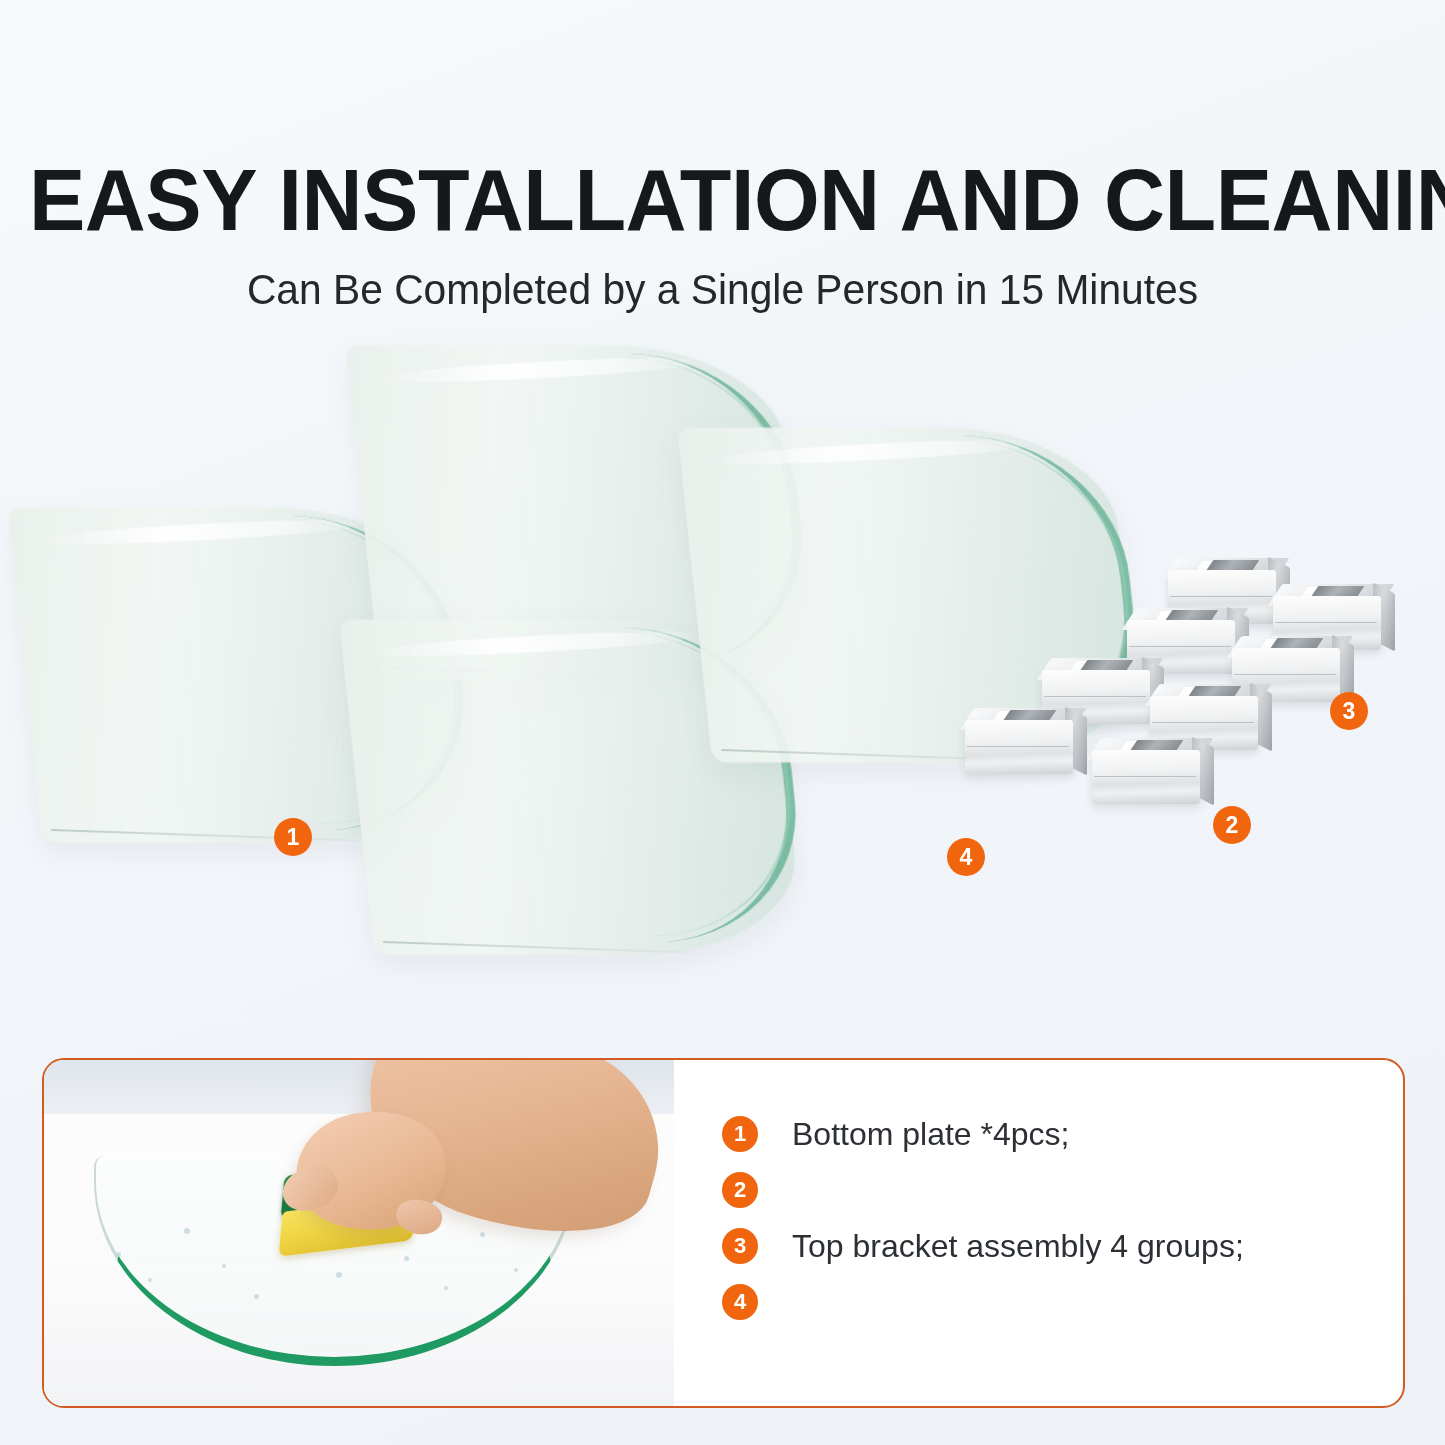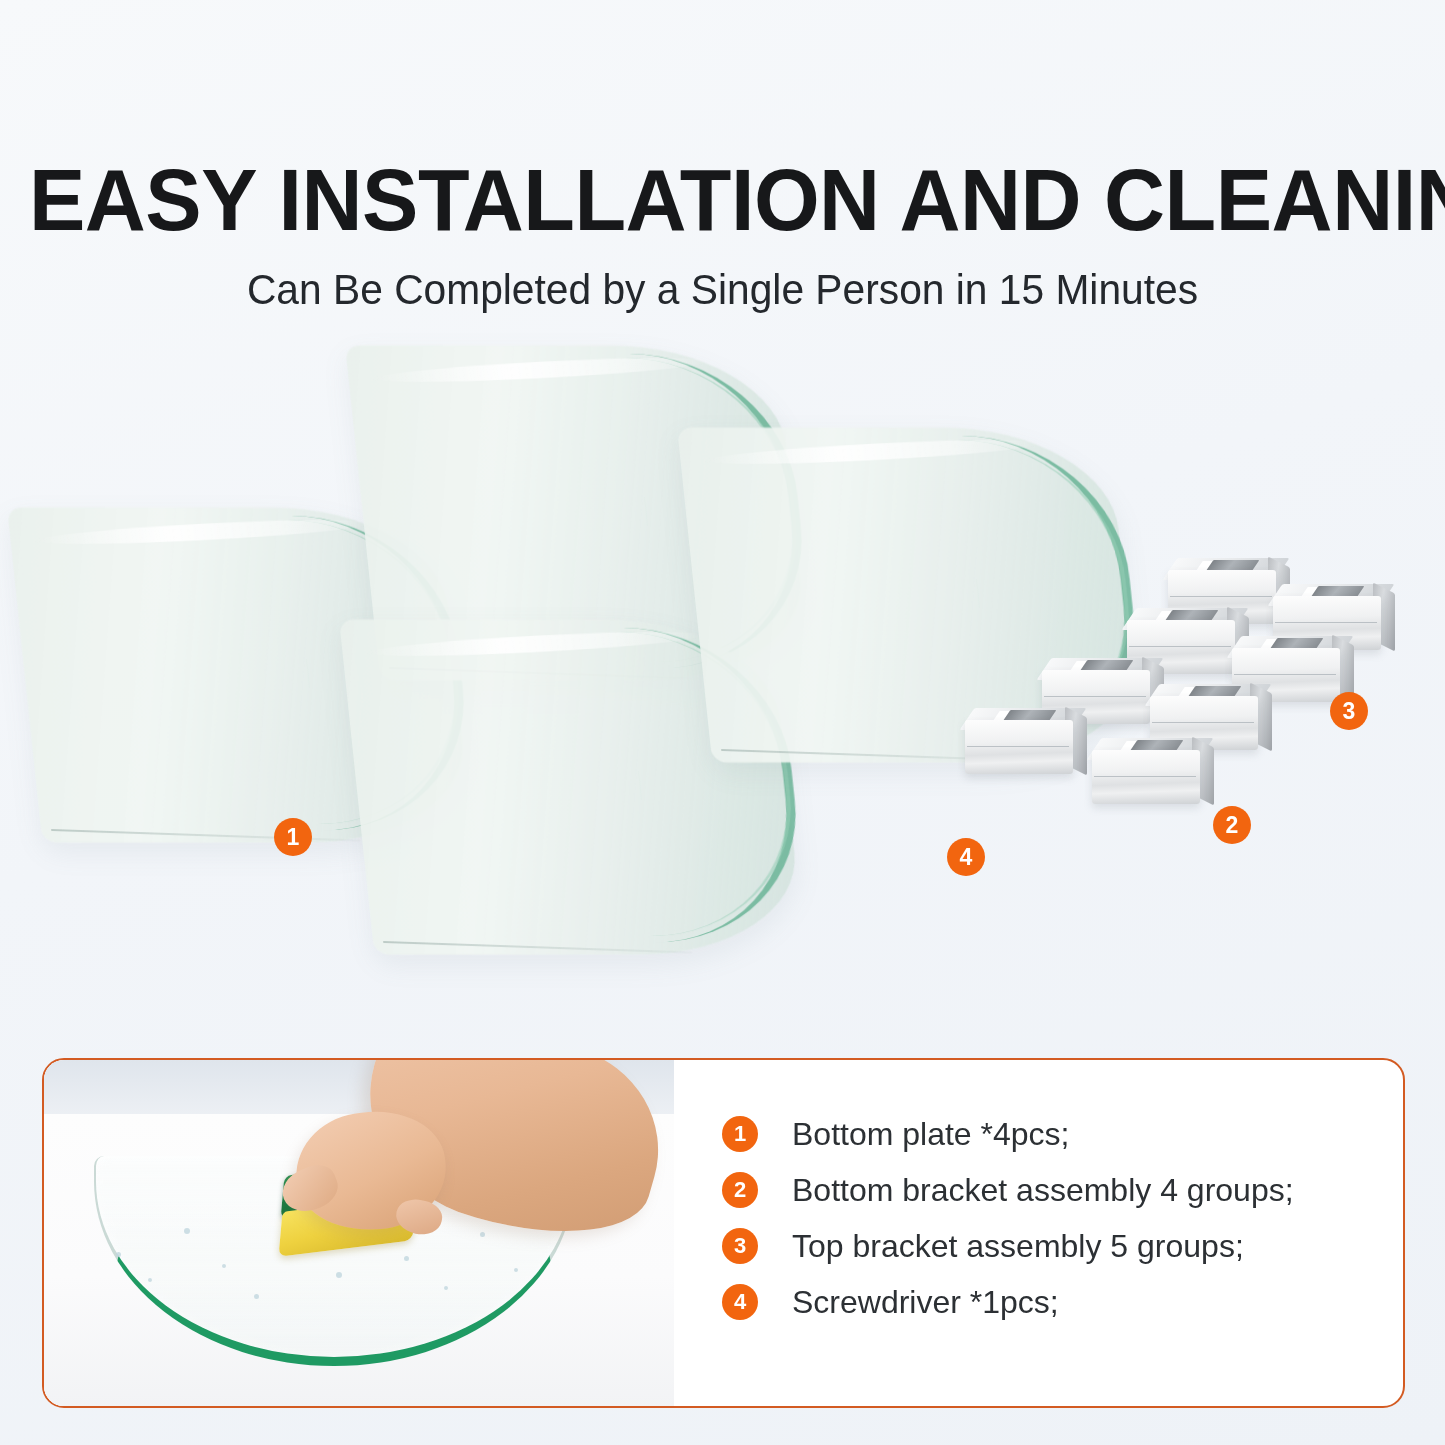"Bottom bracket assembly 4 groups;" div.txt { html: <div>Bottom bracket assembly 4 groups;</div> -> none }
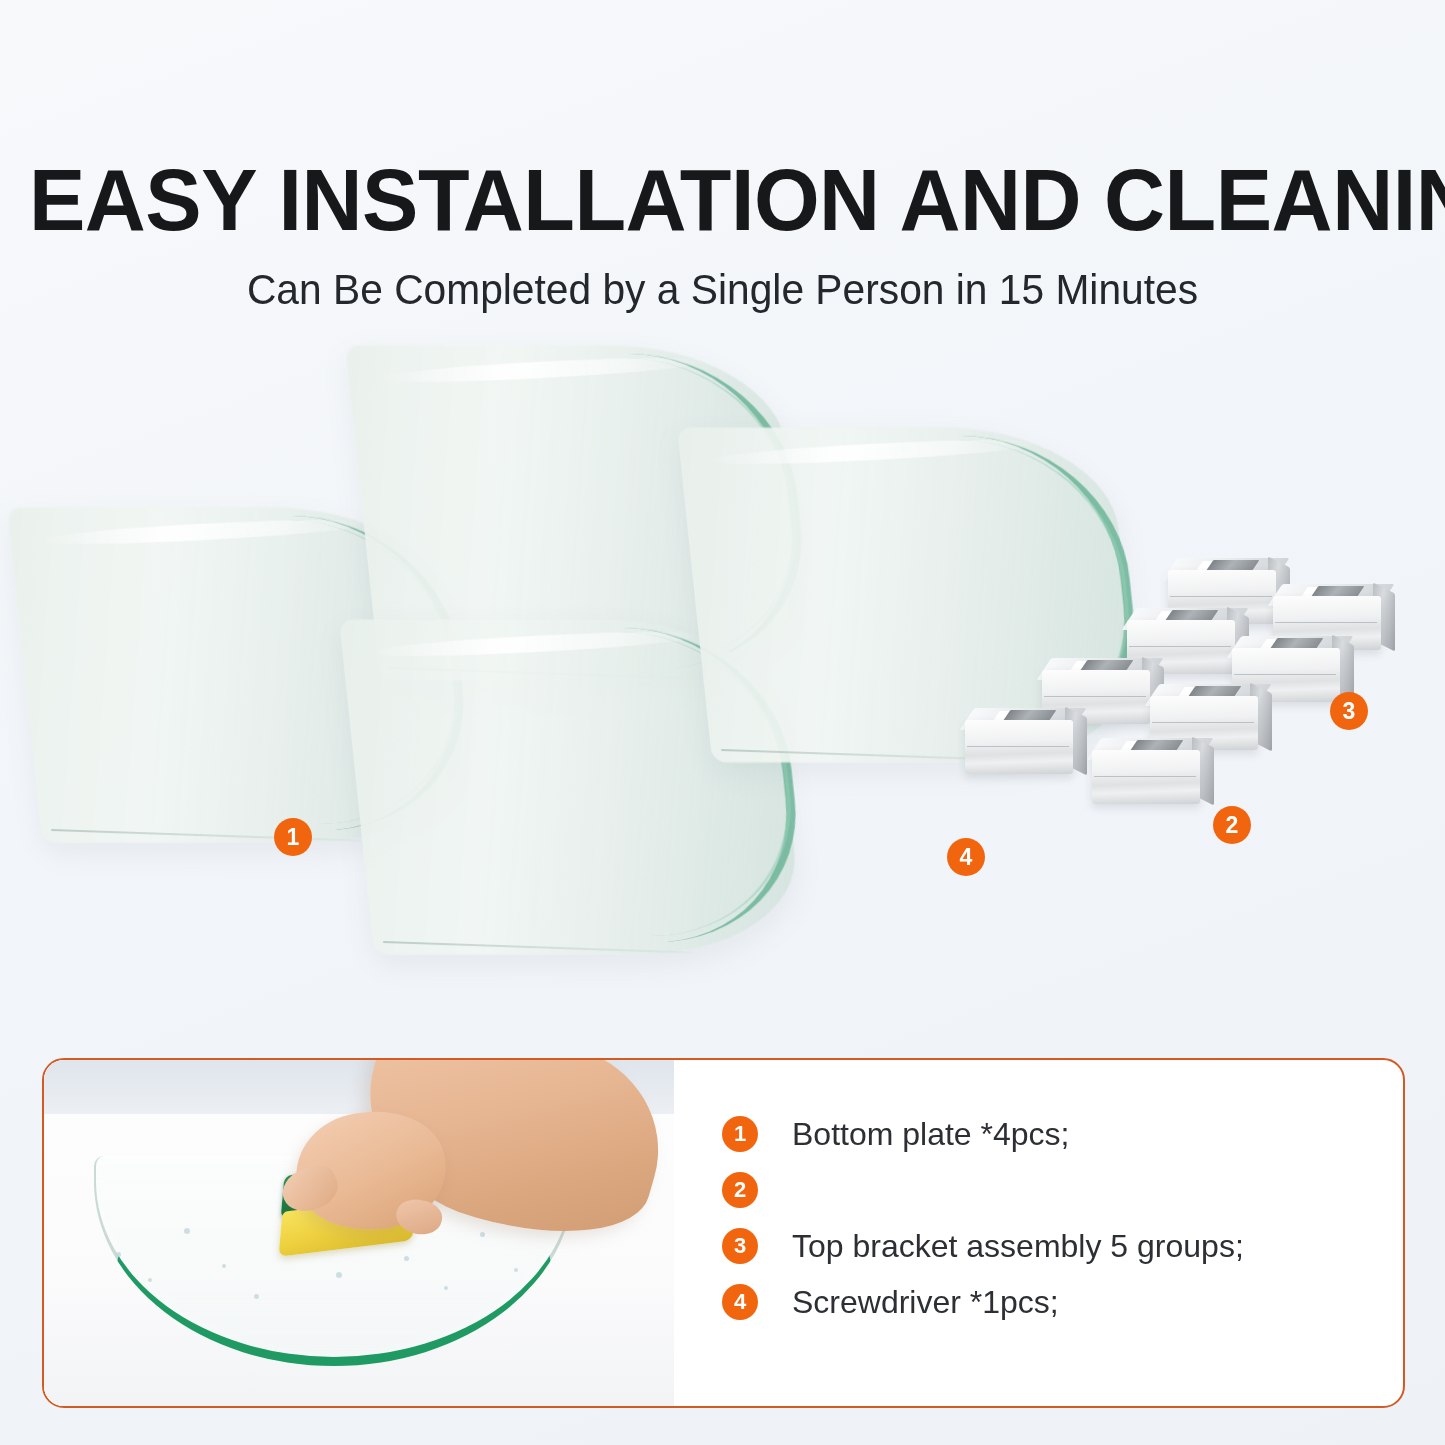"Top bracket assembly 5 groups;" div.txt { text: 5 -> 4 }
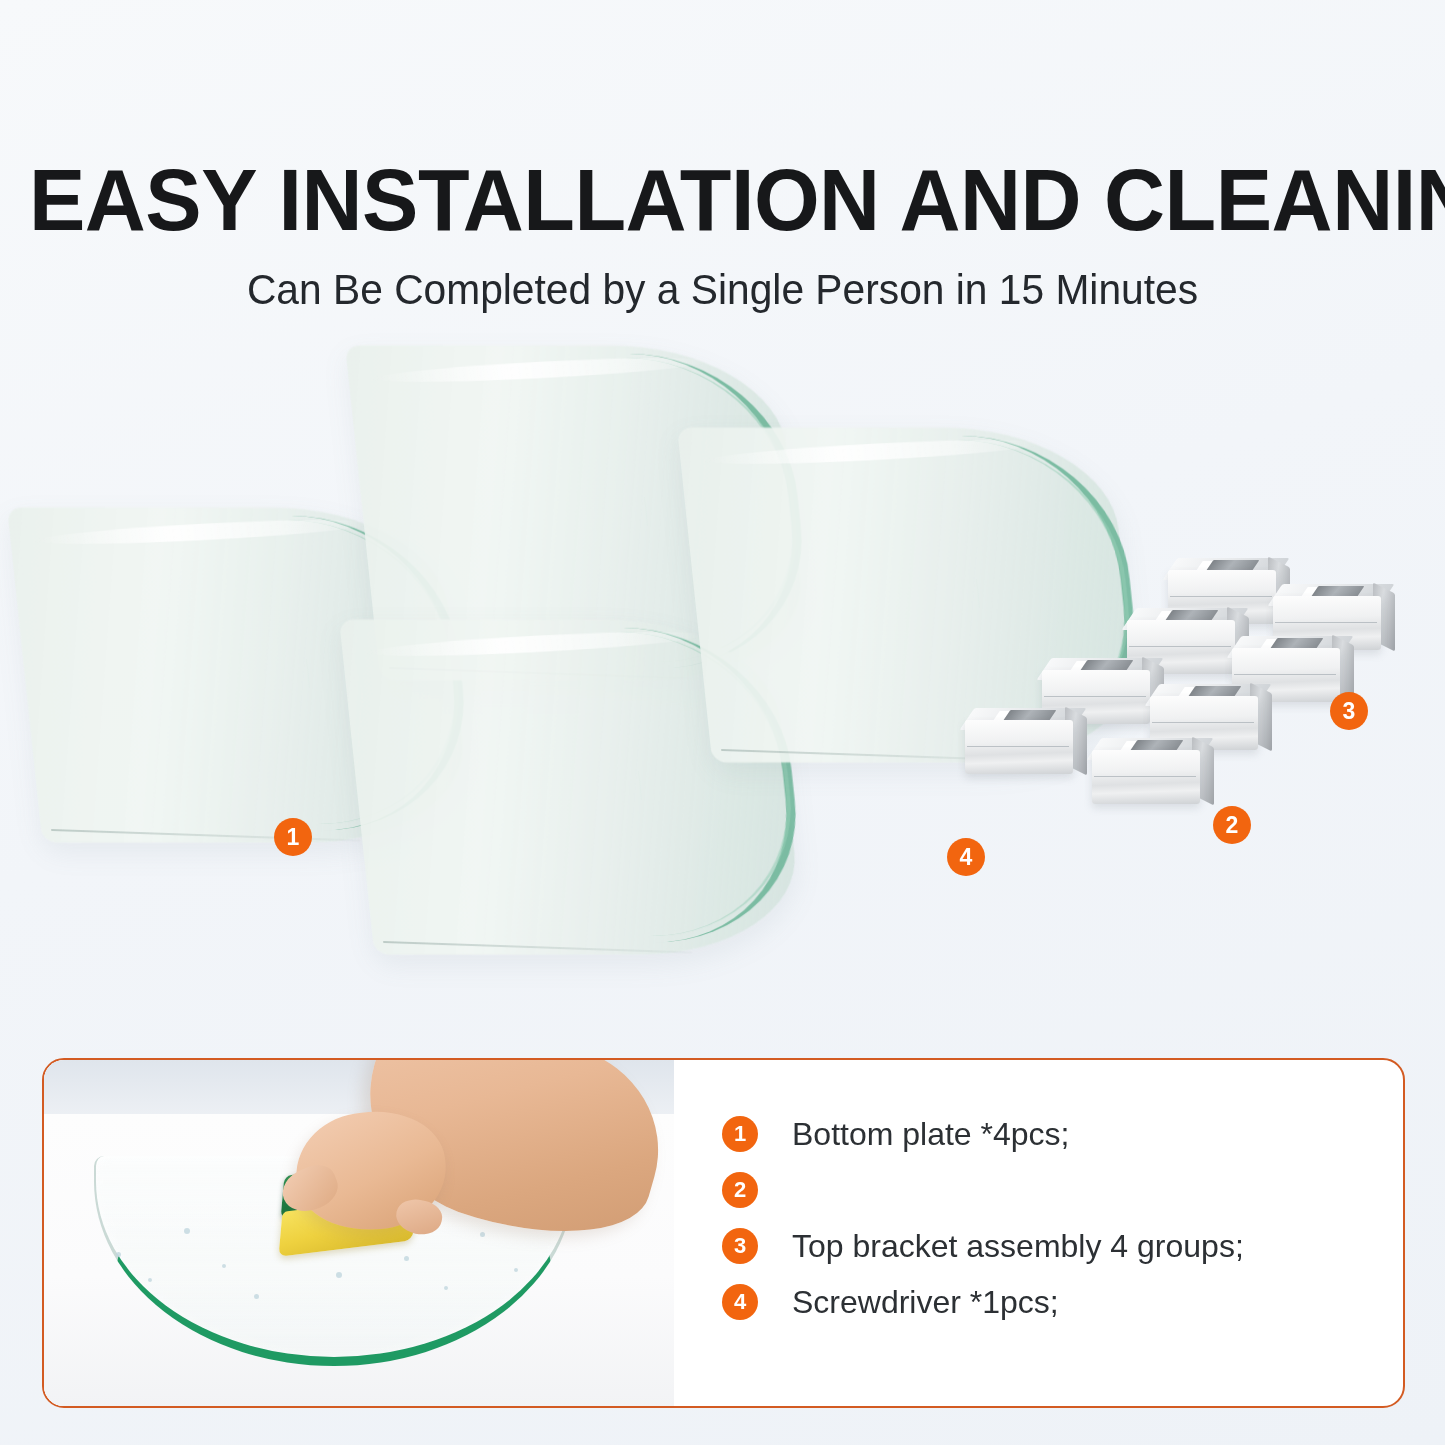"Screwdriver *1pcs;" div.txt { html: <div>Screwdriver *1pcs;</div> -> none }
